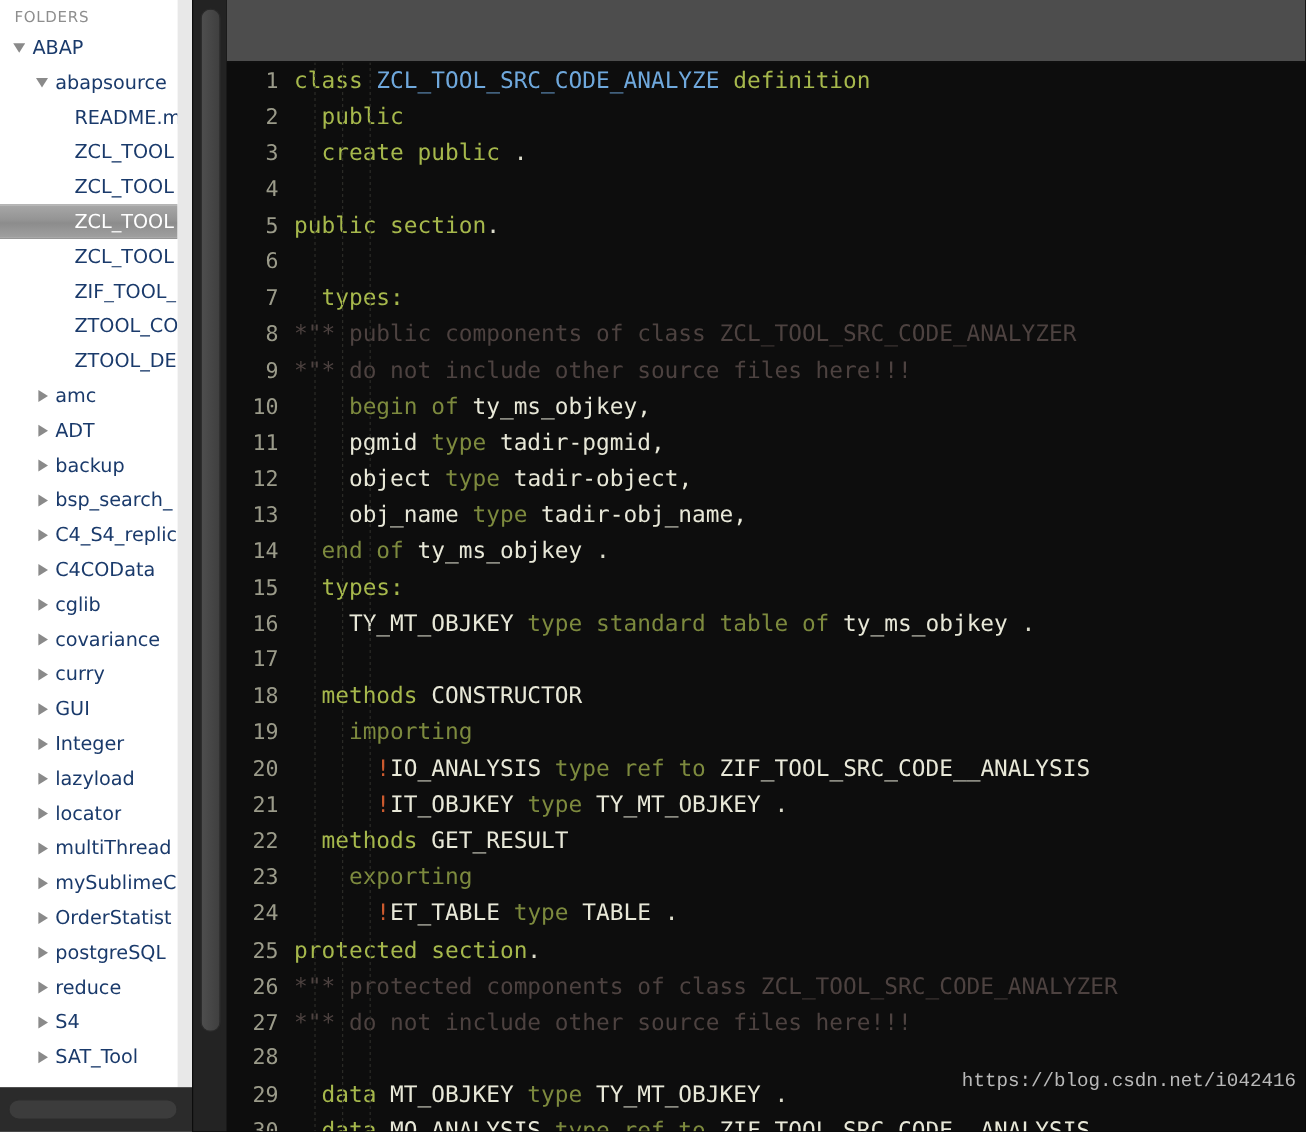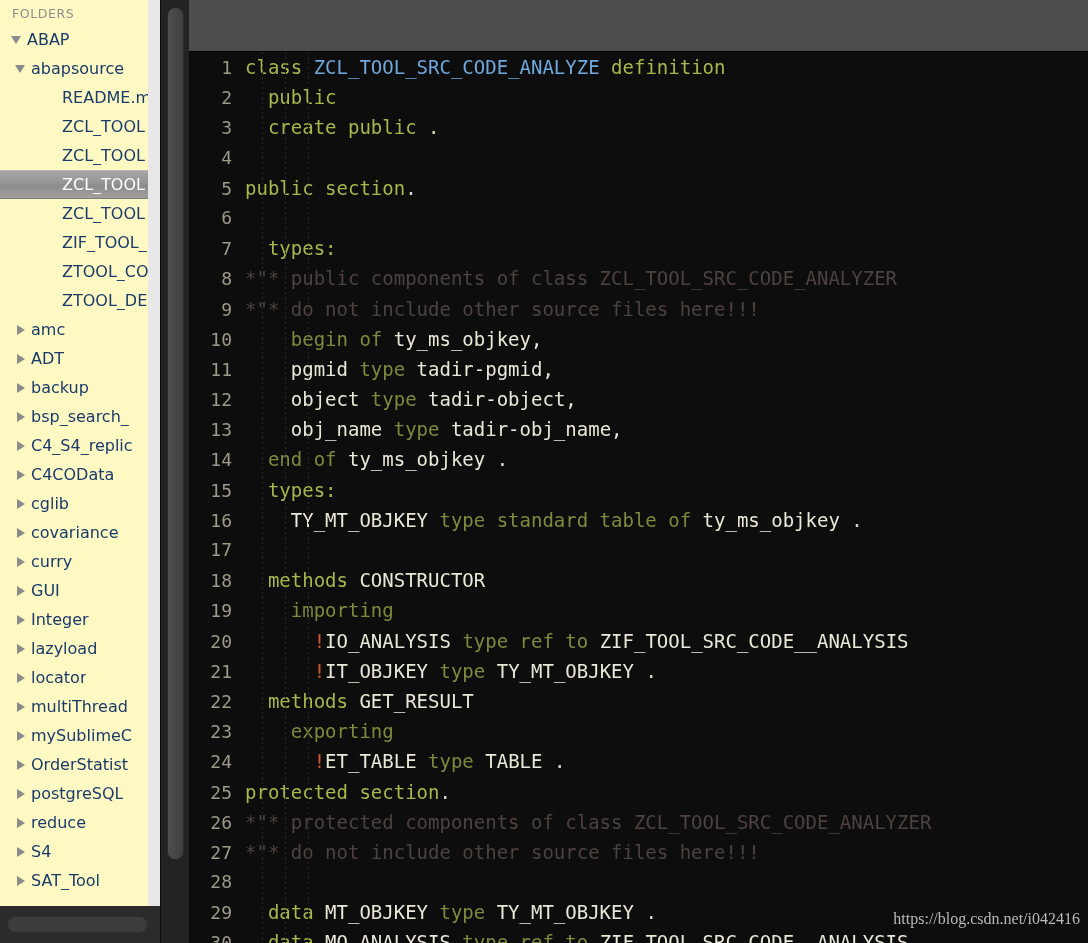"FOLDERS" #sidebar-inner { background: #fef9c3 -> #ffffff }
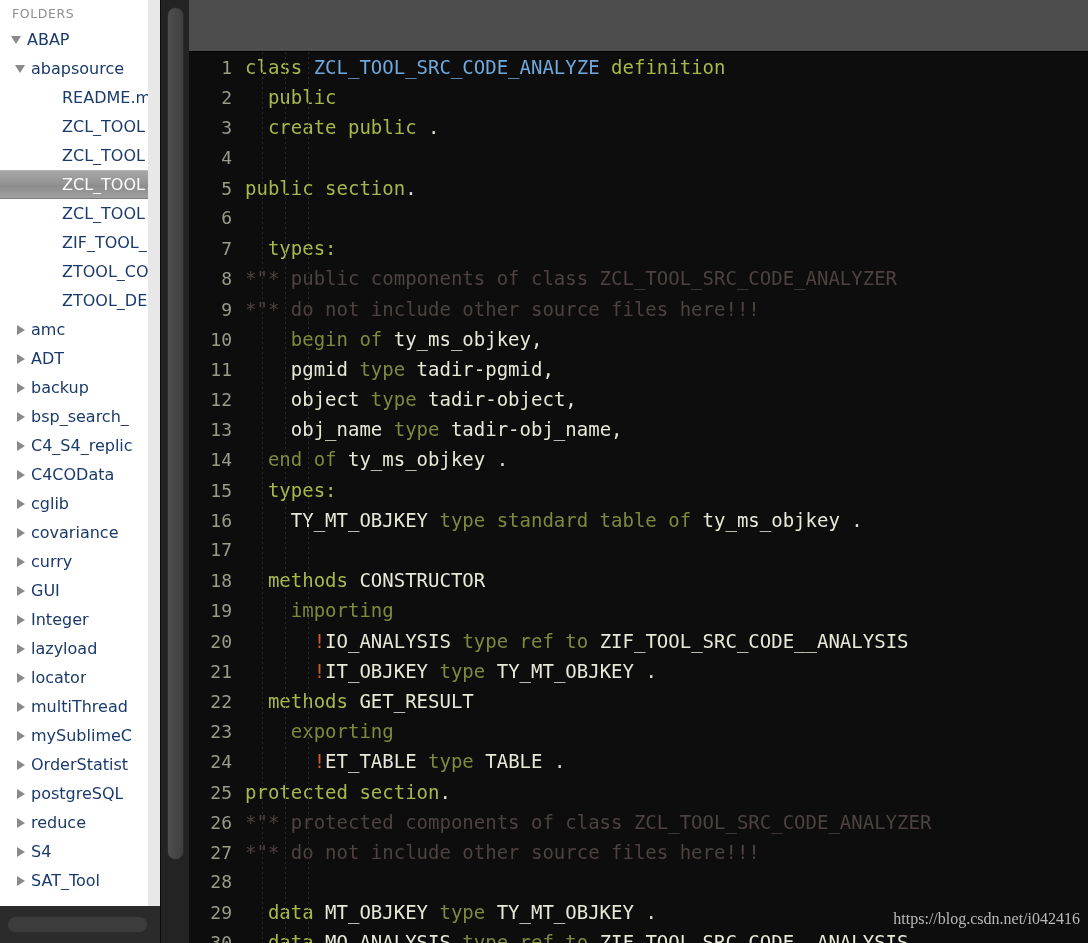"abapsource" .lvl2b { padding-left: 14px -> 29px }
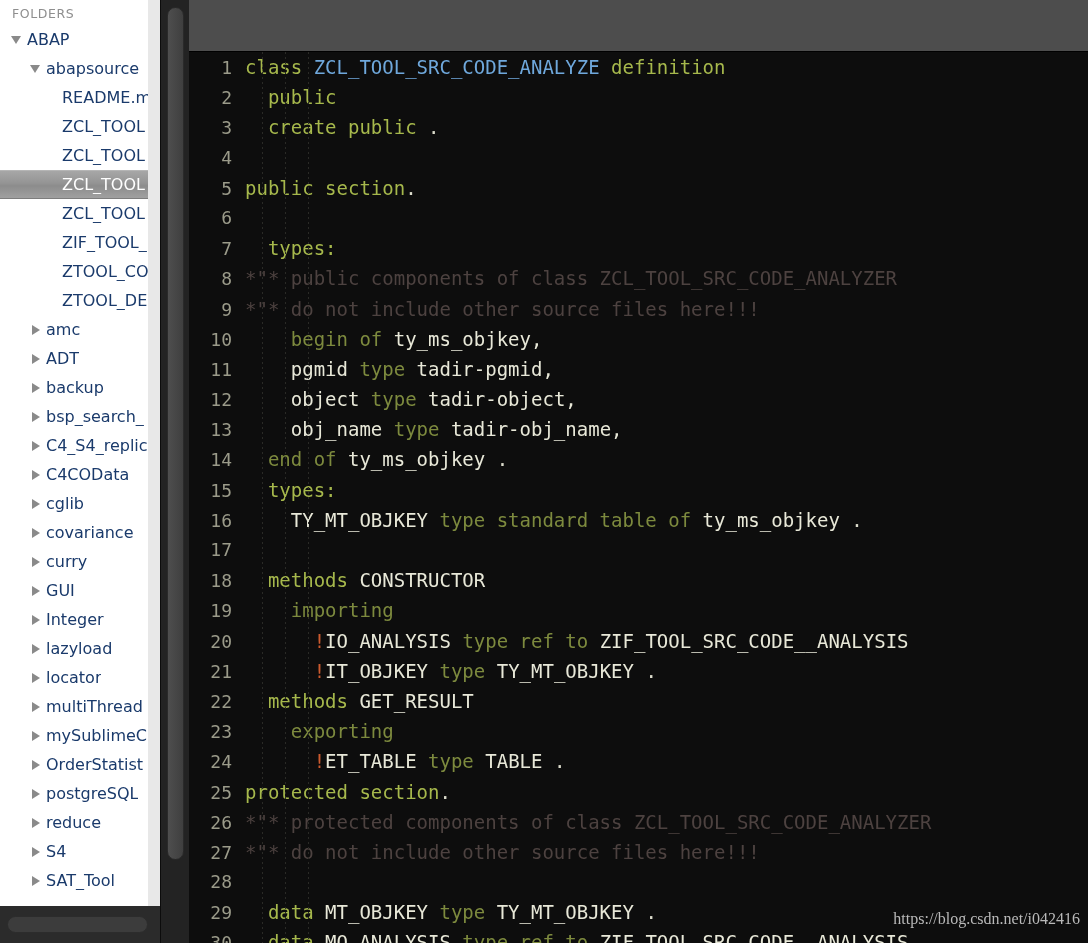"https://blog.csdn.net/i042416" #watermark { bottom: 9px -> 27px; font-family: Liberation Serif, serif -> Liberation Mono, monospace }
